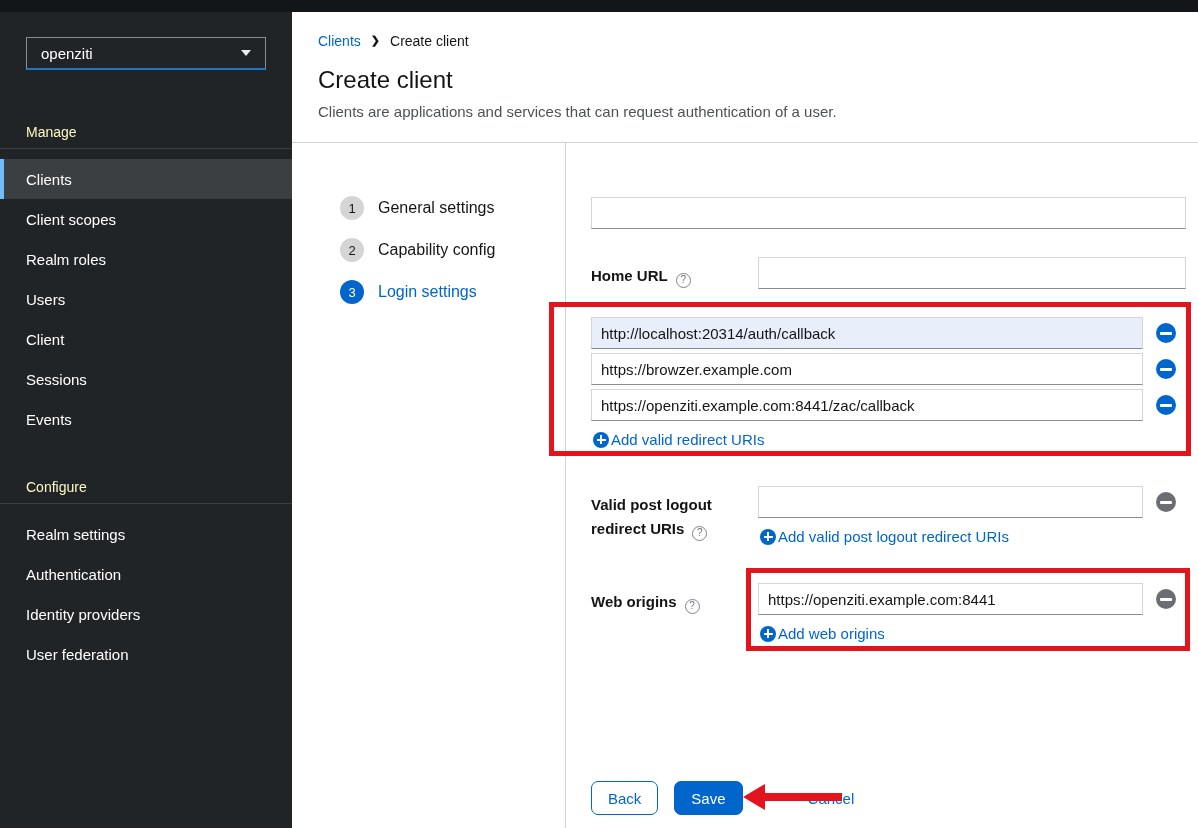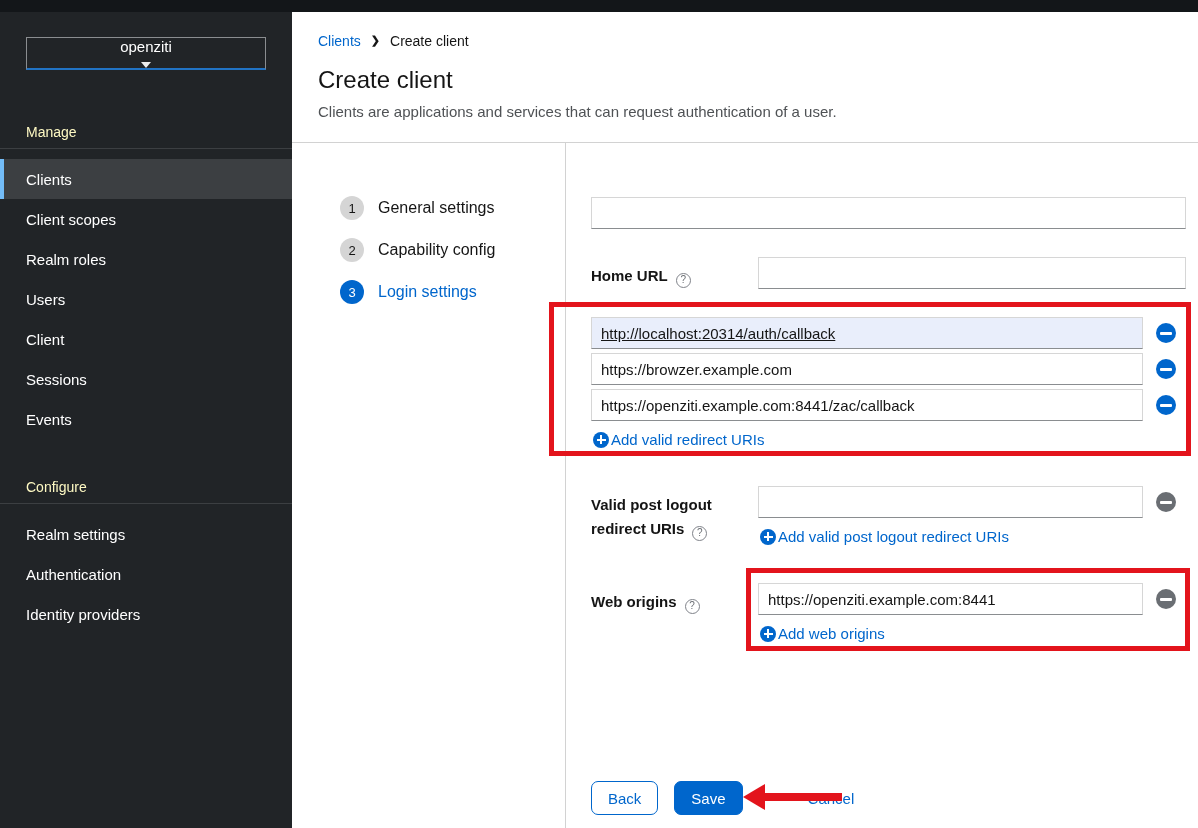"openziti" .realm-select { flex-direction: column -> none }
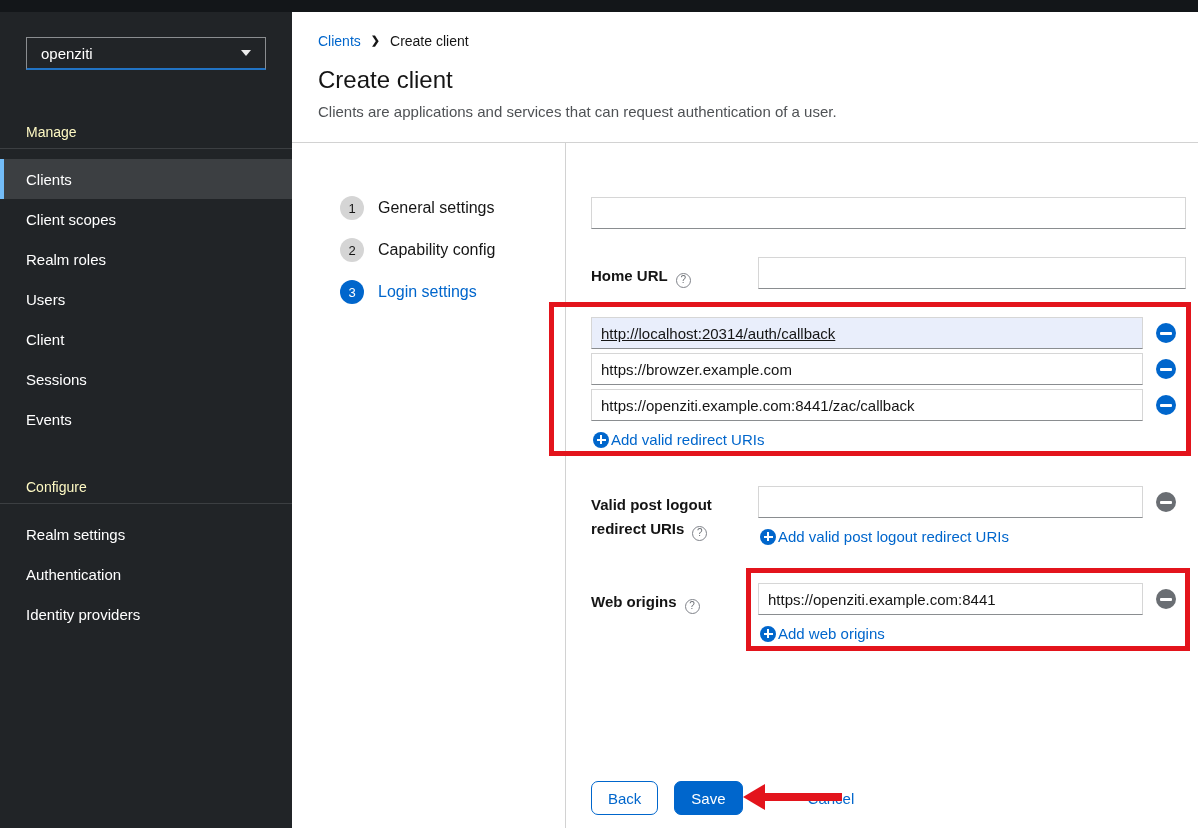"http://localhost:20314/auth/callback" input.pf-input.hl { text-decoration: underline -> none }
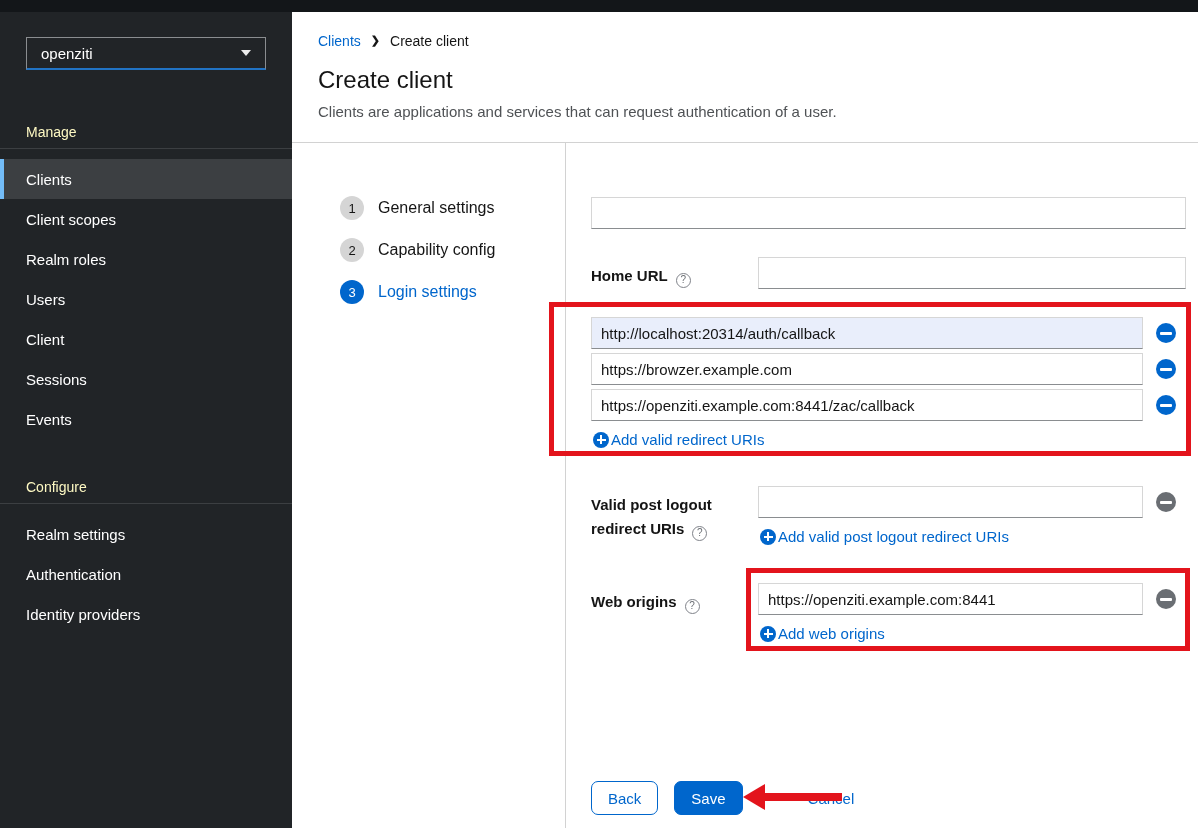"User federation" div.nav-item { html: none -> <div>User federation</div> }
